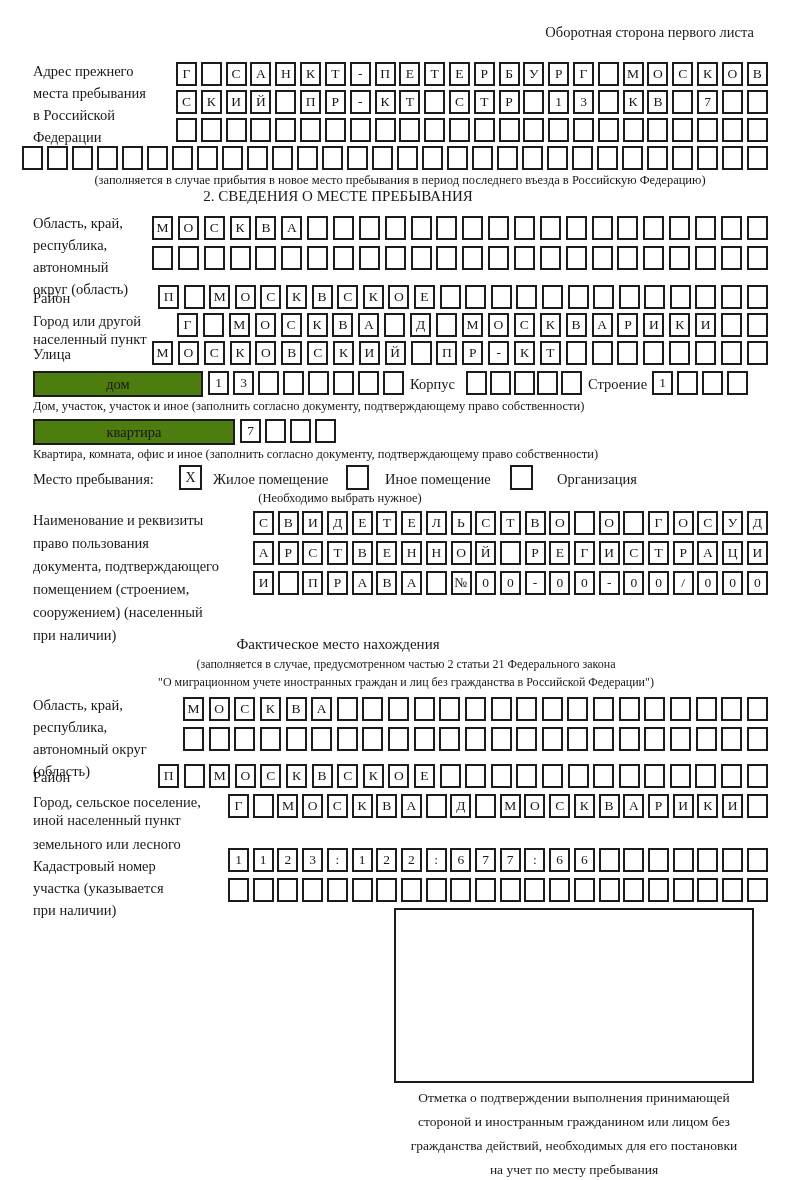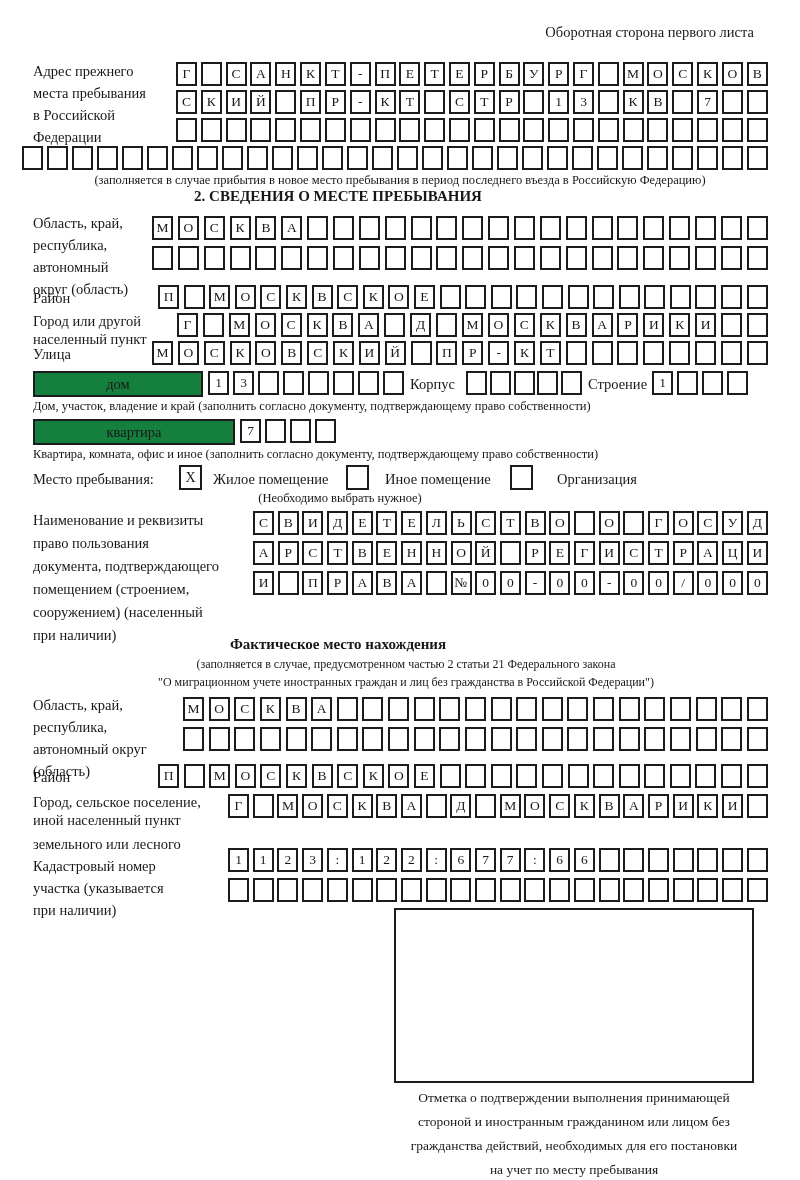"2. СВЕДЕНИЯ О МЕСТЕ ПРЕБЫВАНИЯ" .title { font-weight: bold -> normal }
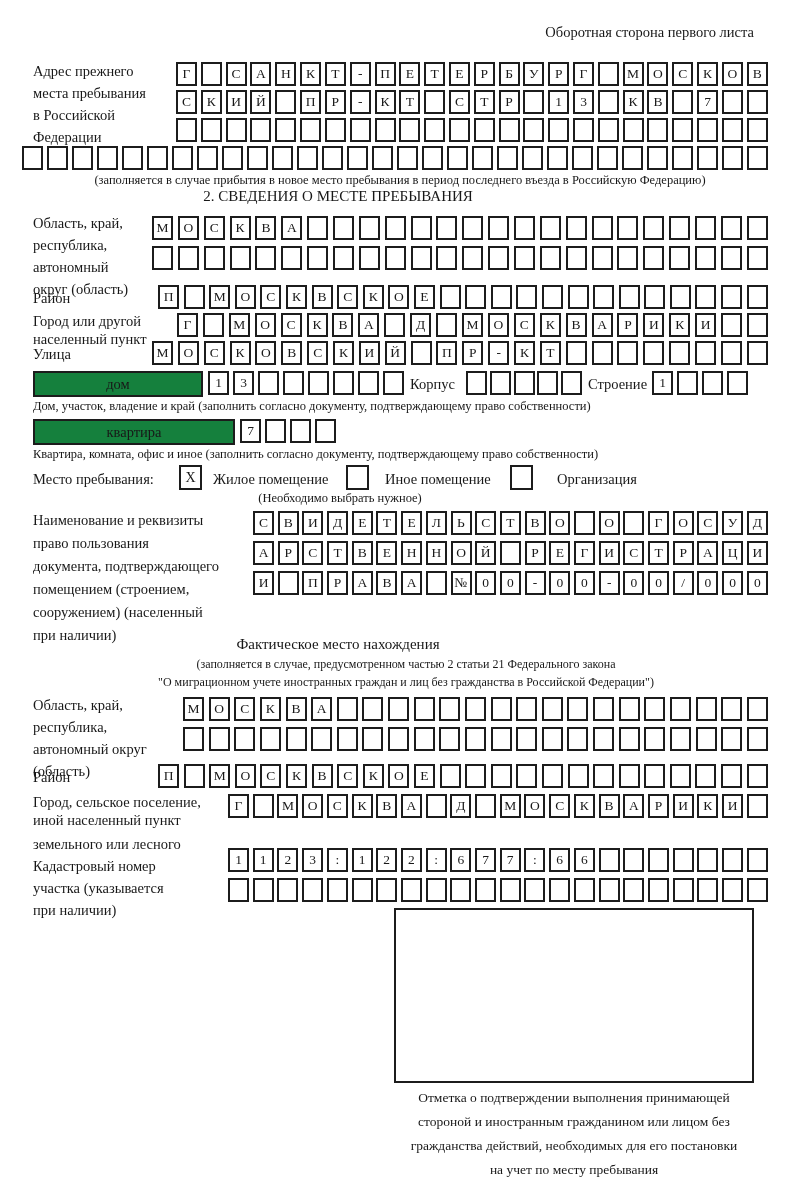"дом" .widebox { background: #15803d -> #4d7c0f }
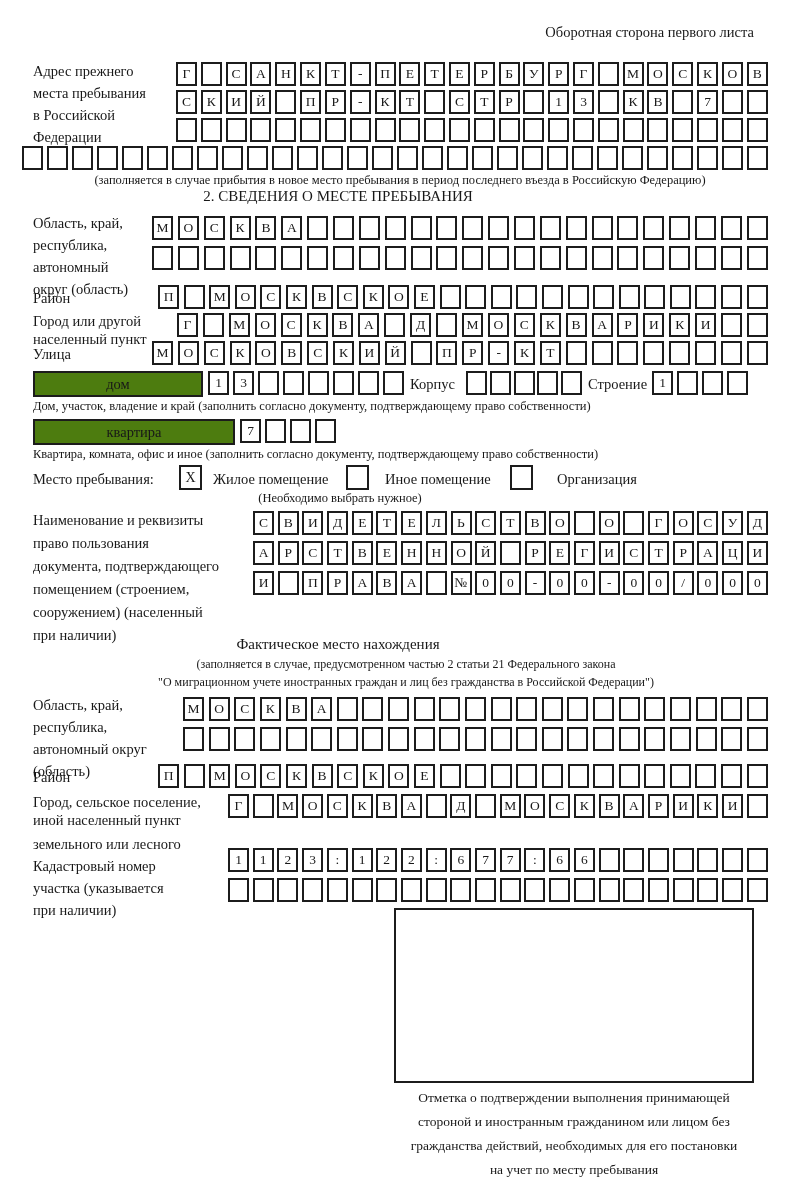"Дом, участок, владение и край" div.cap { text: владение и край -> участок и иное }
